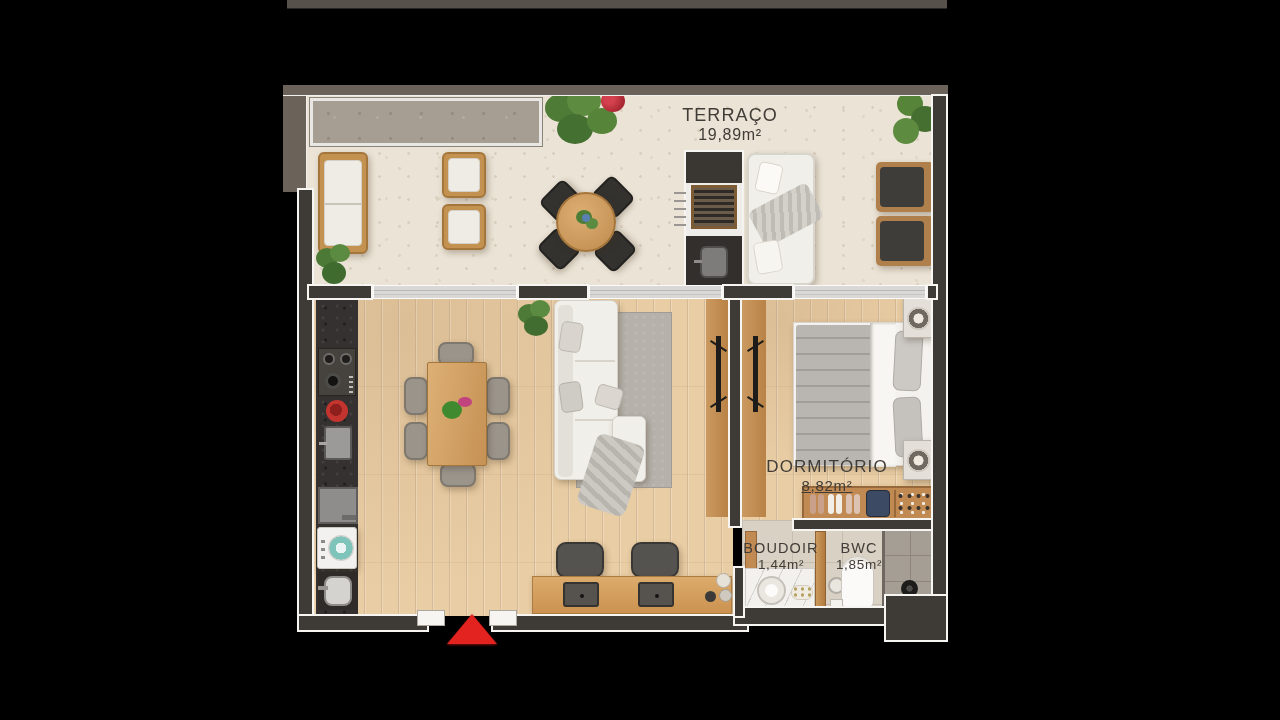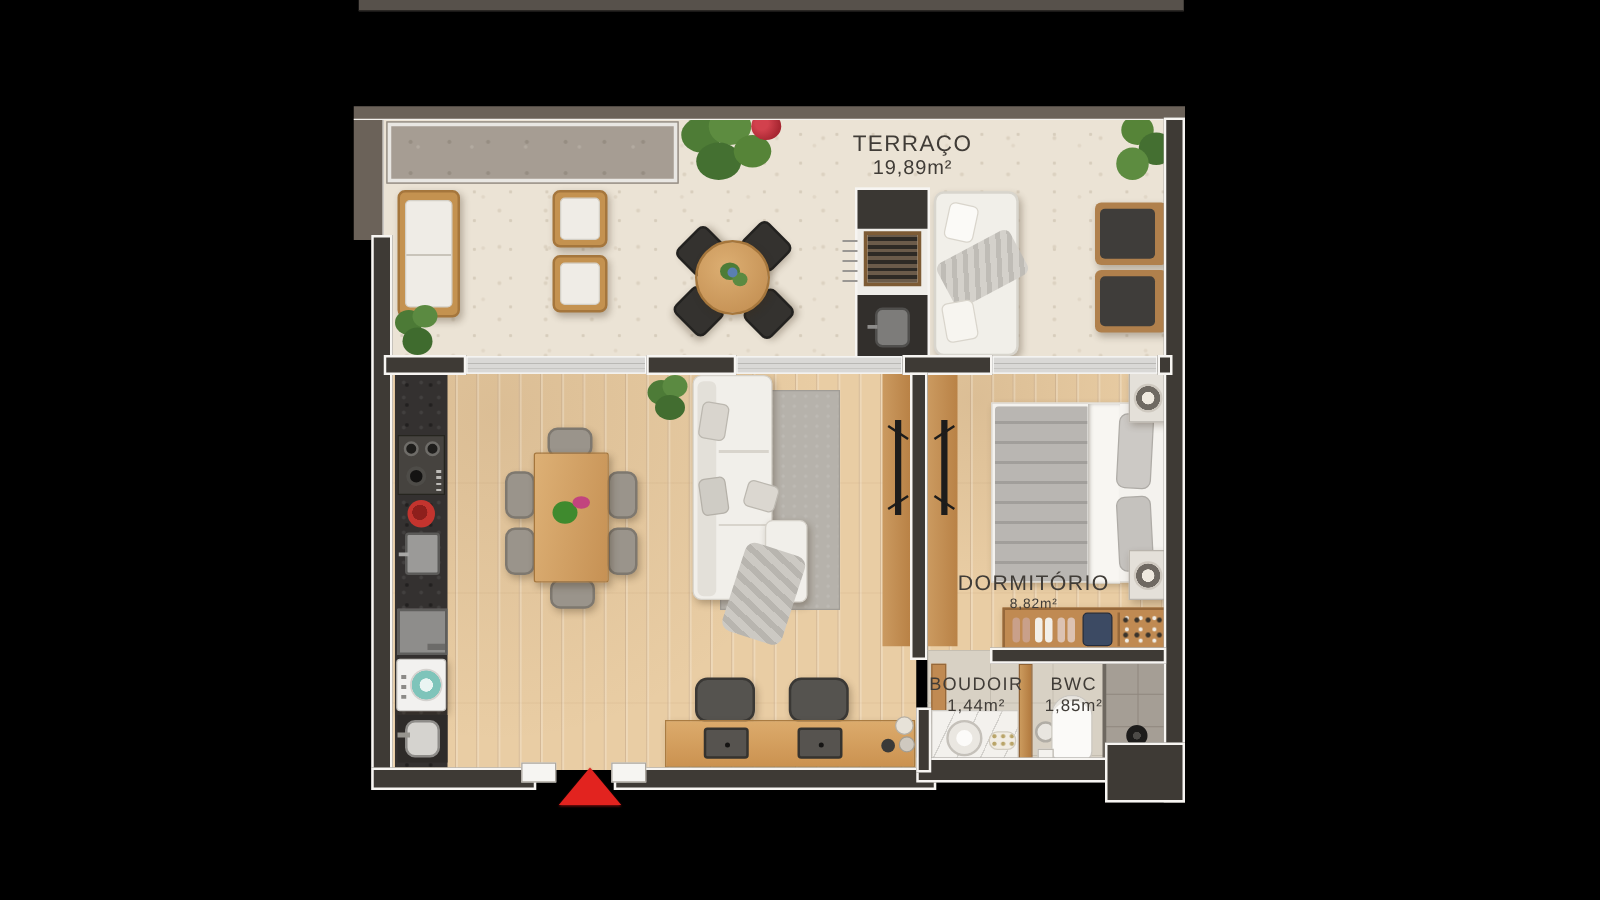"8,82m²" .lab-md .ar { font-size: 11px -> 15px; text-decoration: none -> underline }
